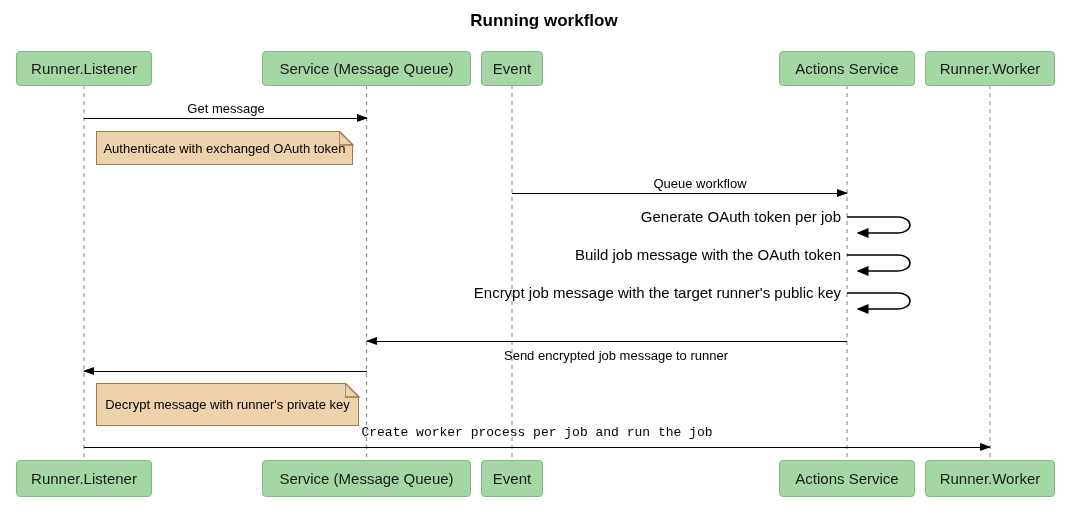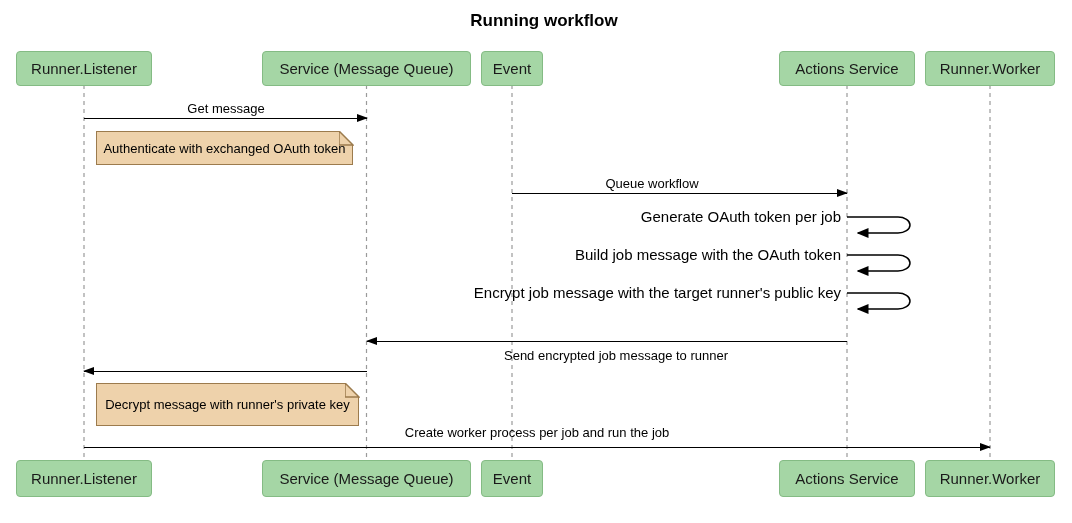"Queue workflow" div.msg-label { left: 452px -> 500px }
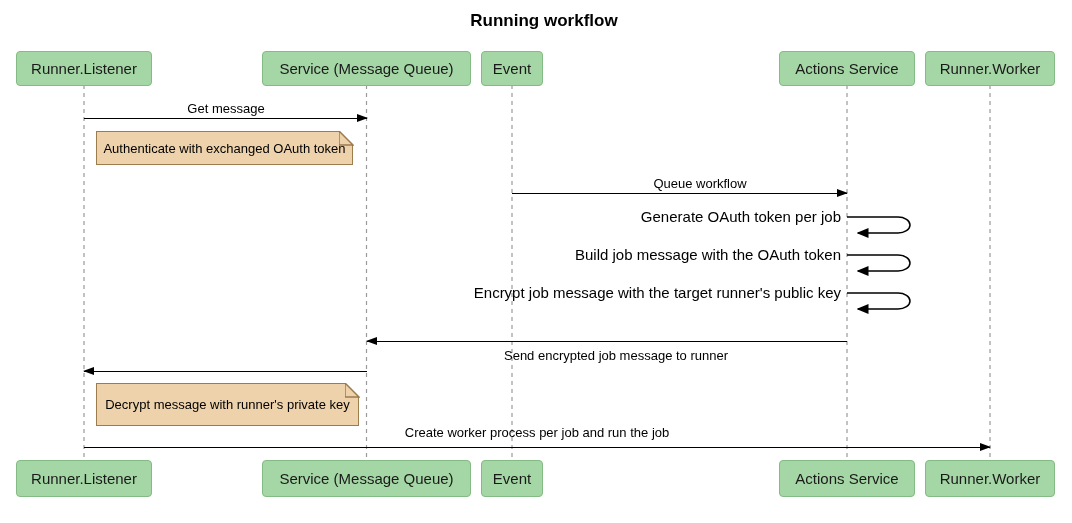"Create worker process per job" div.msg-label { font-family: none -> Liberation Mono, monospace }
